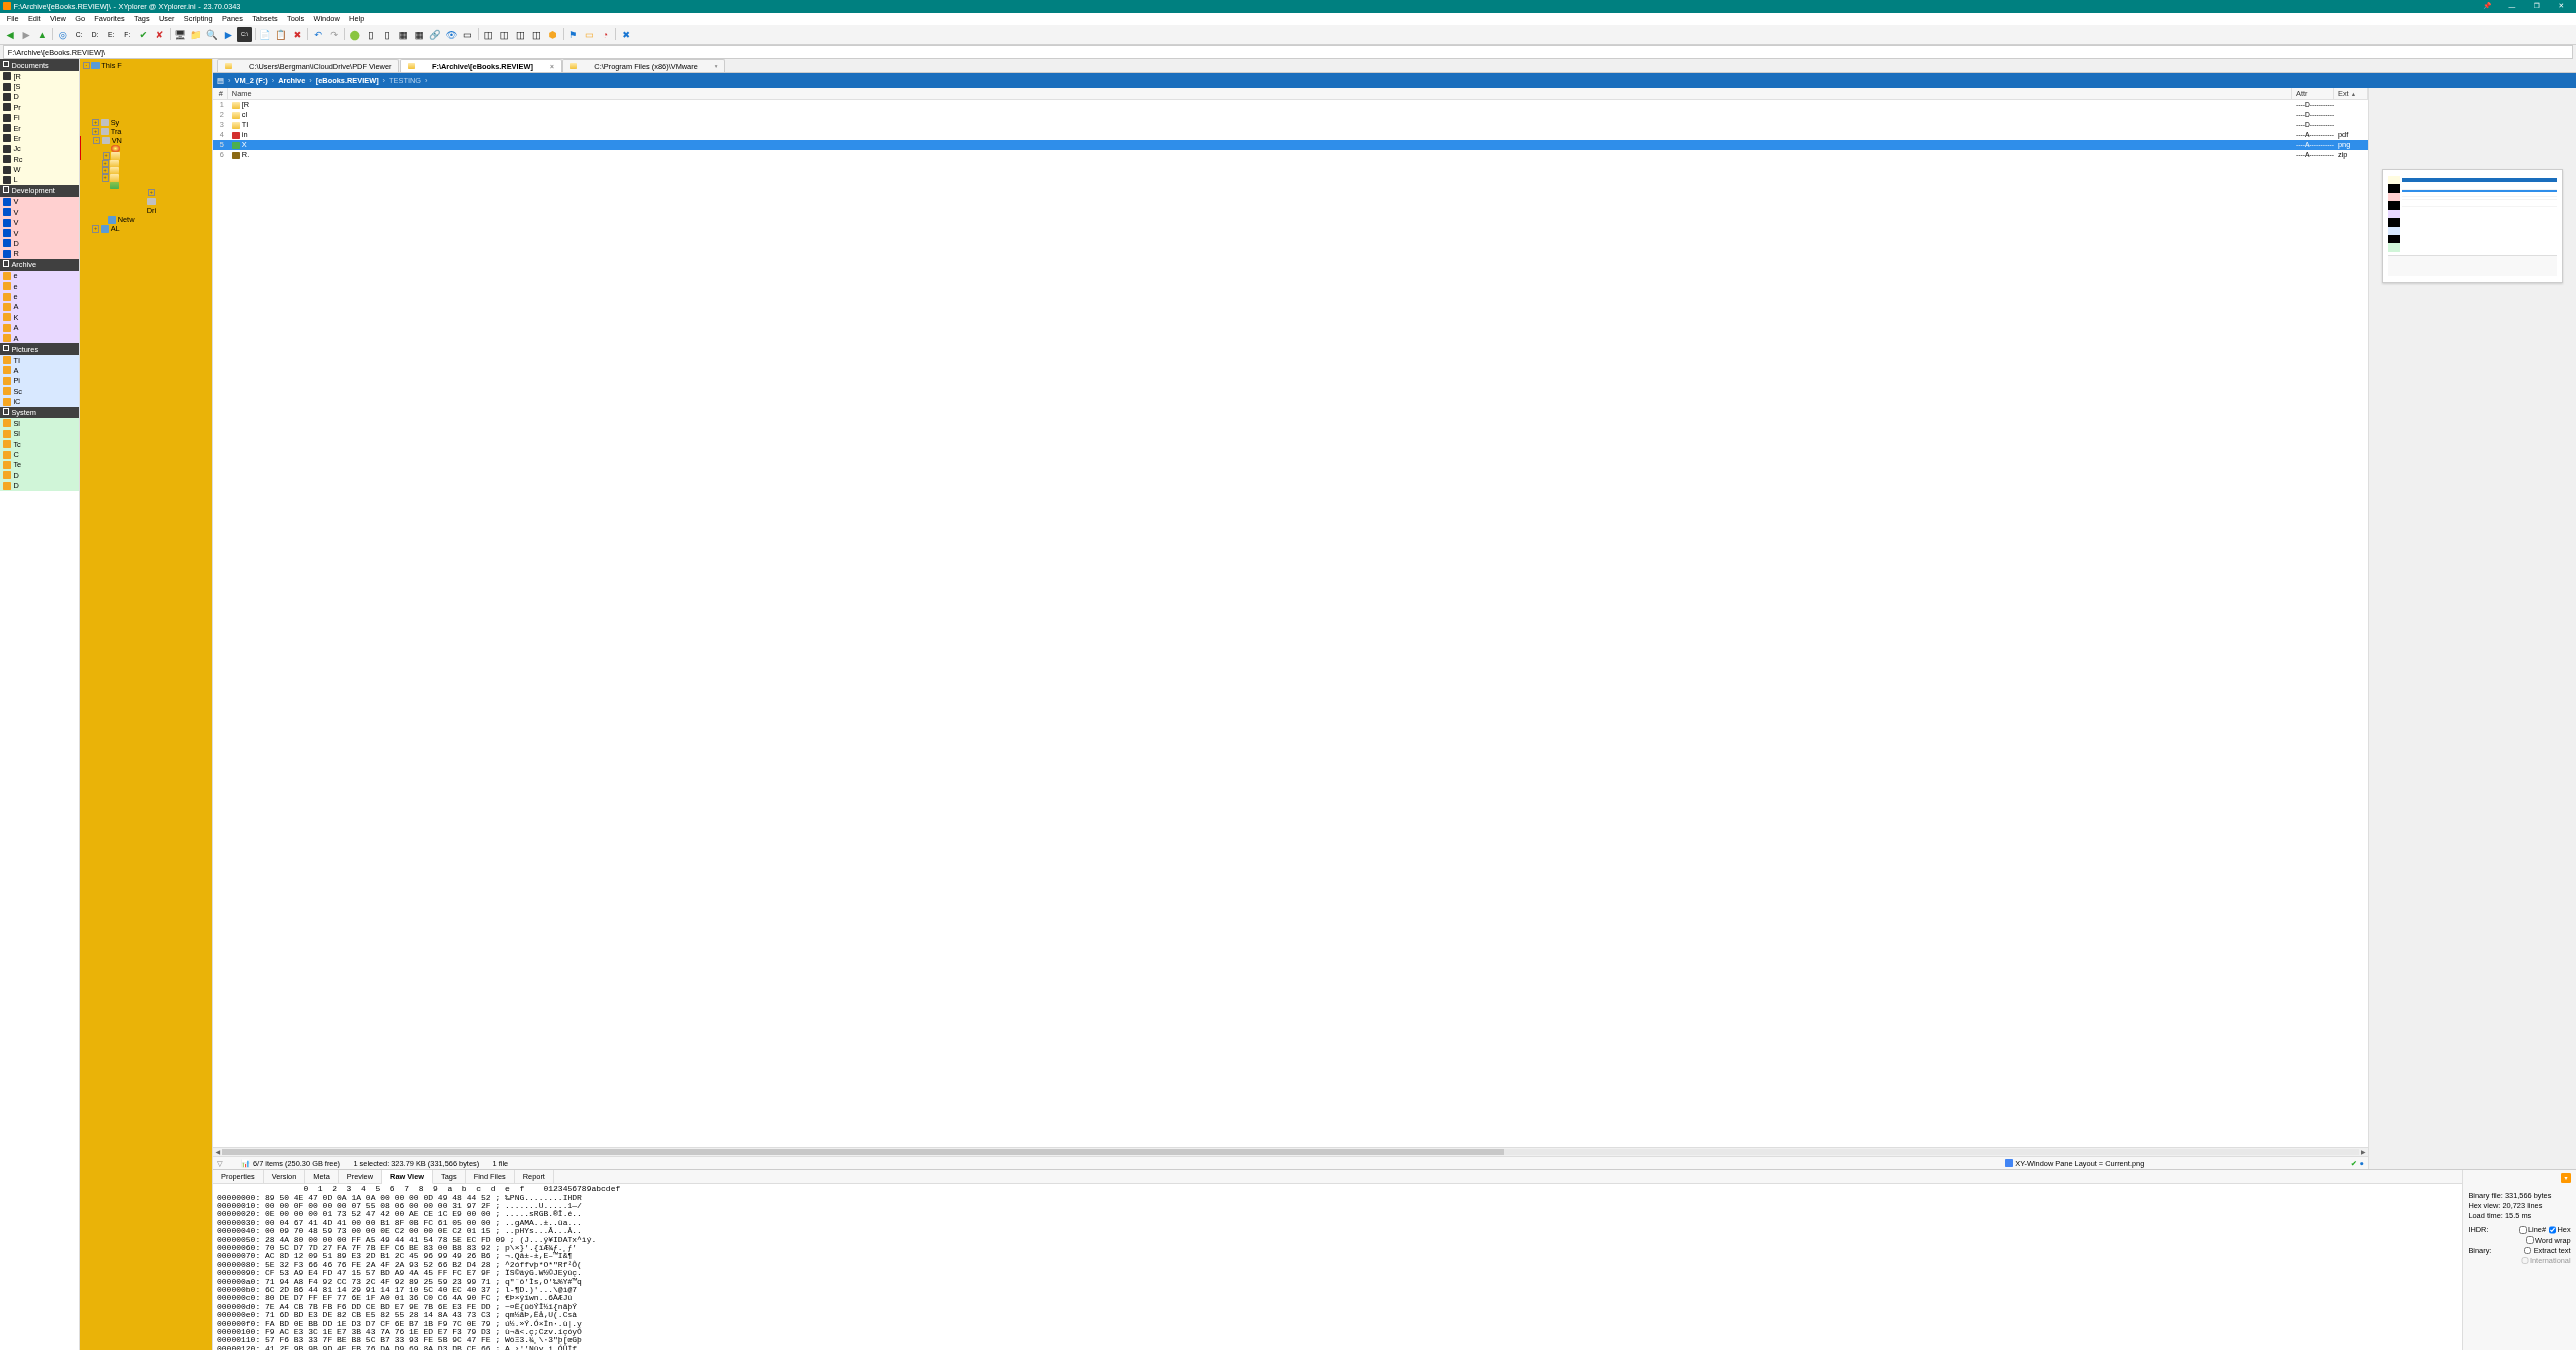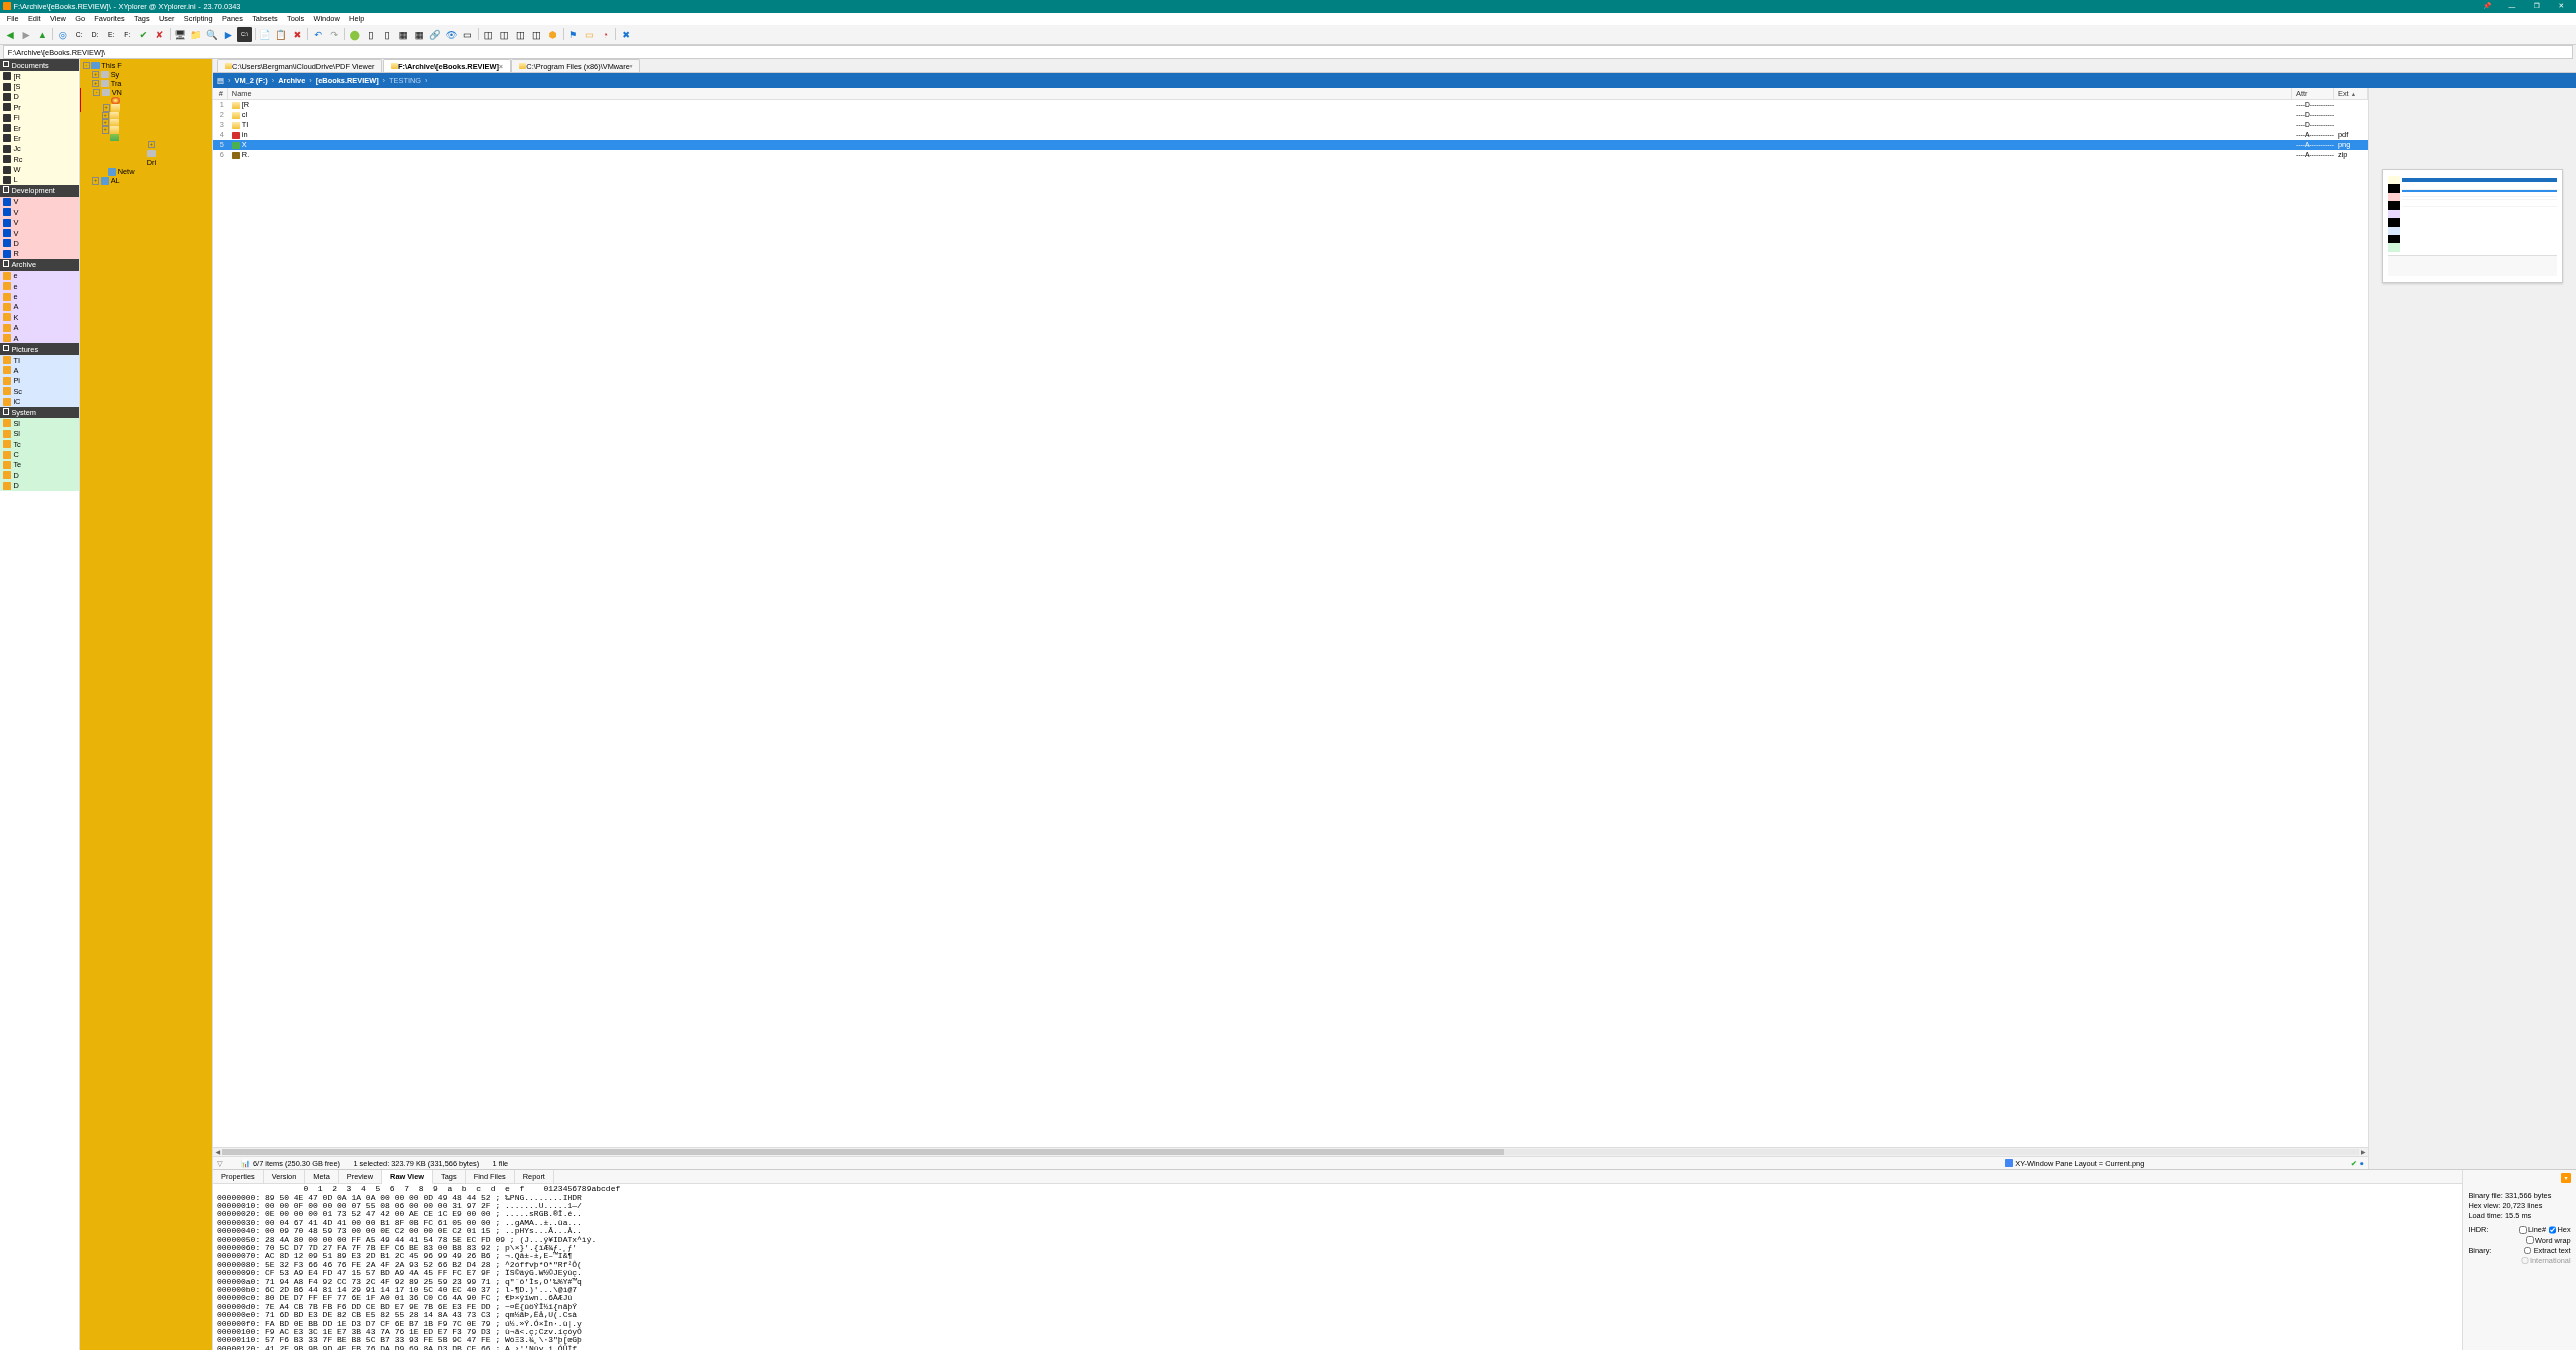"C:\Users\Bergman\iCloudDrive\PDF Viewer" .tab { gap: 0 -> 17px }
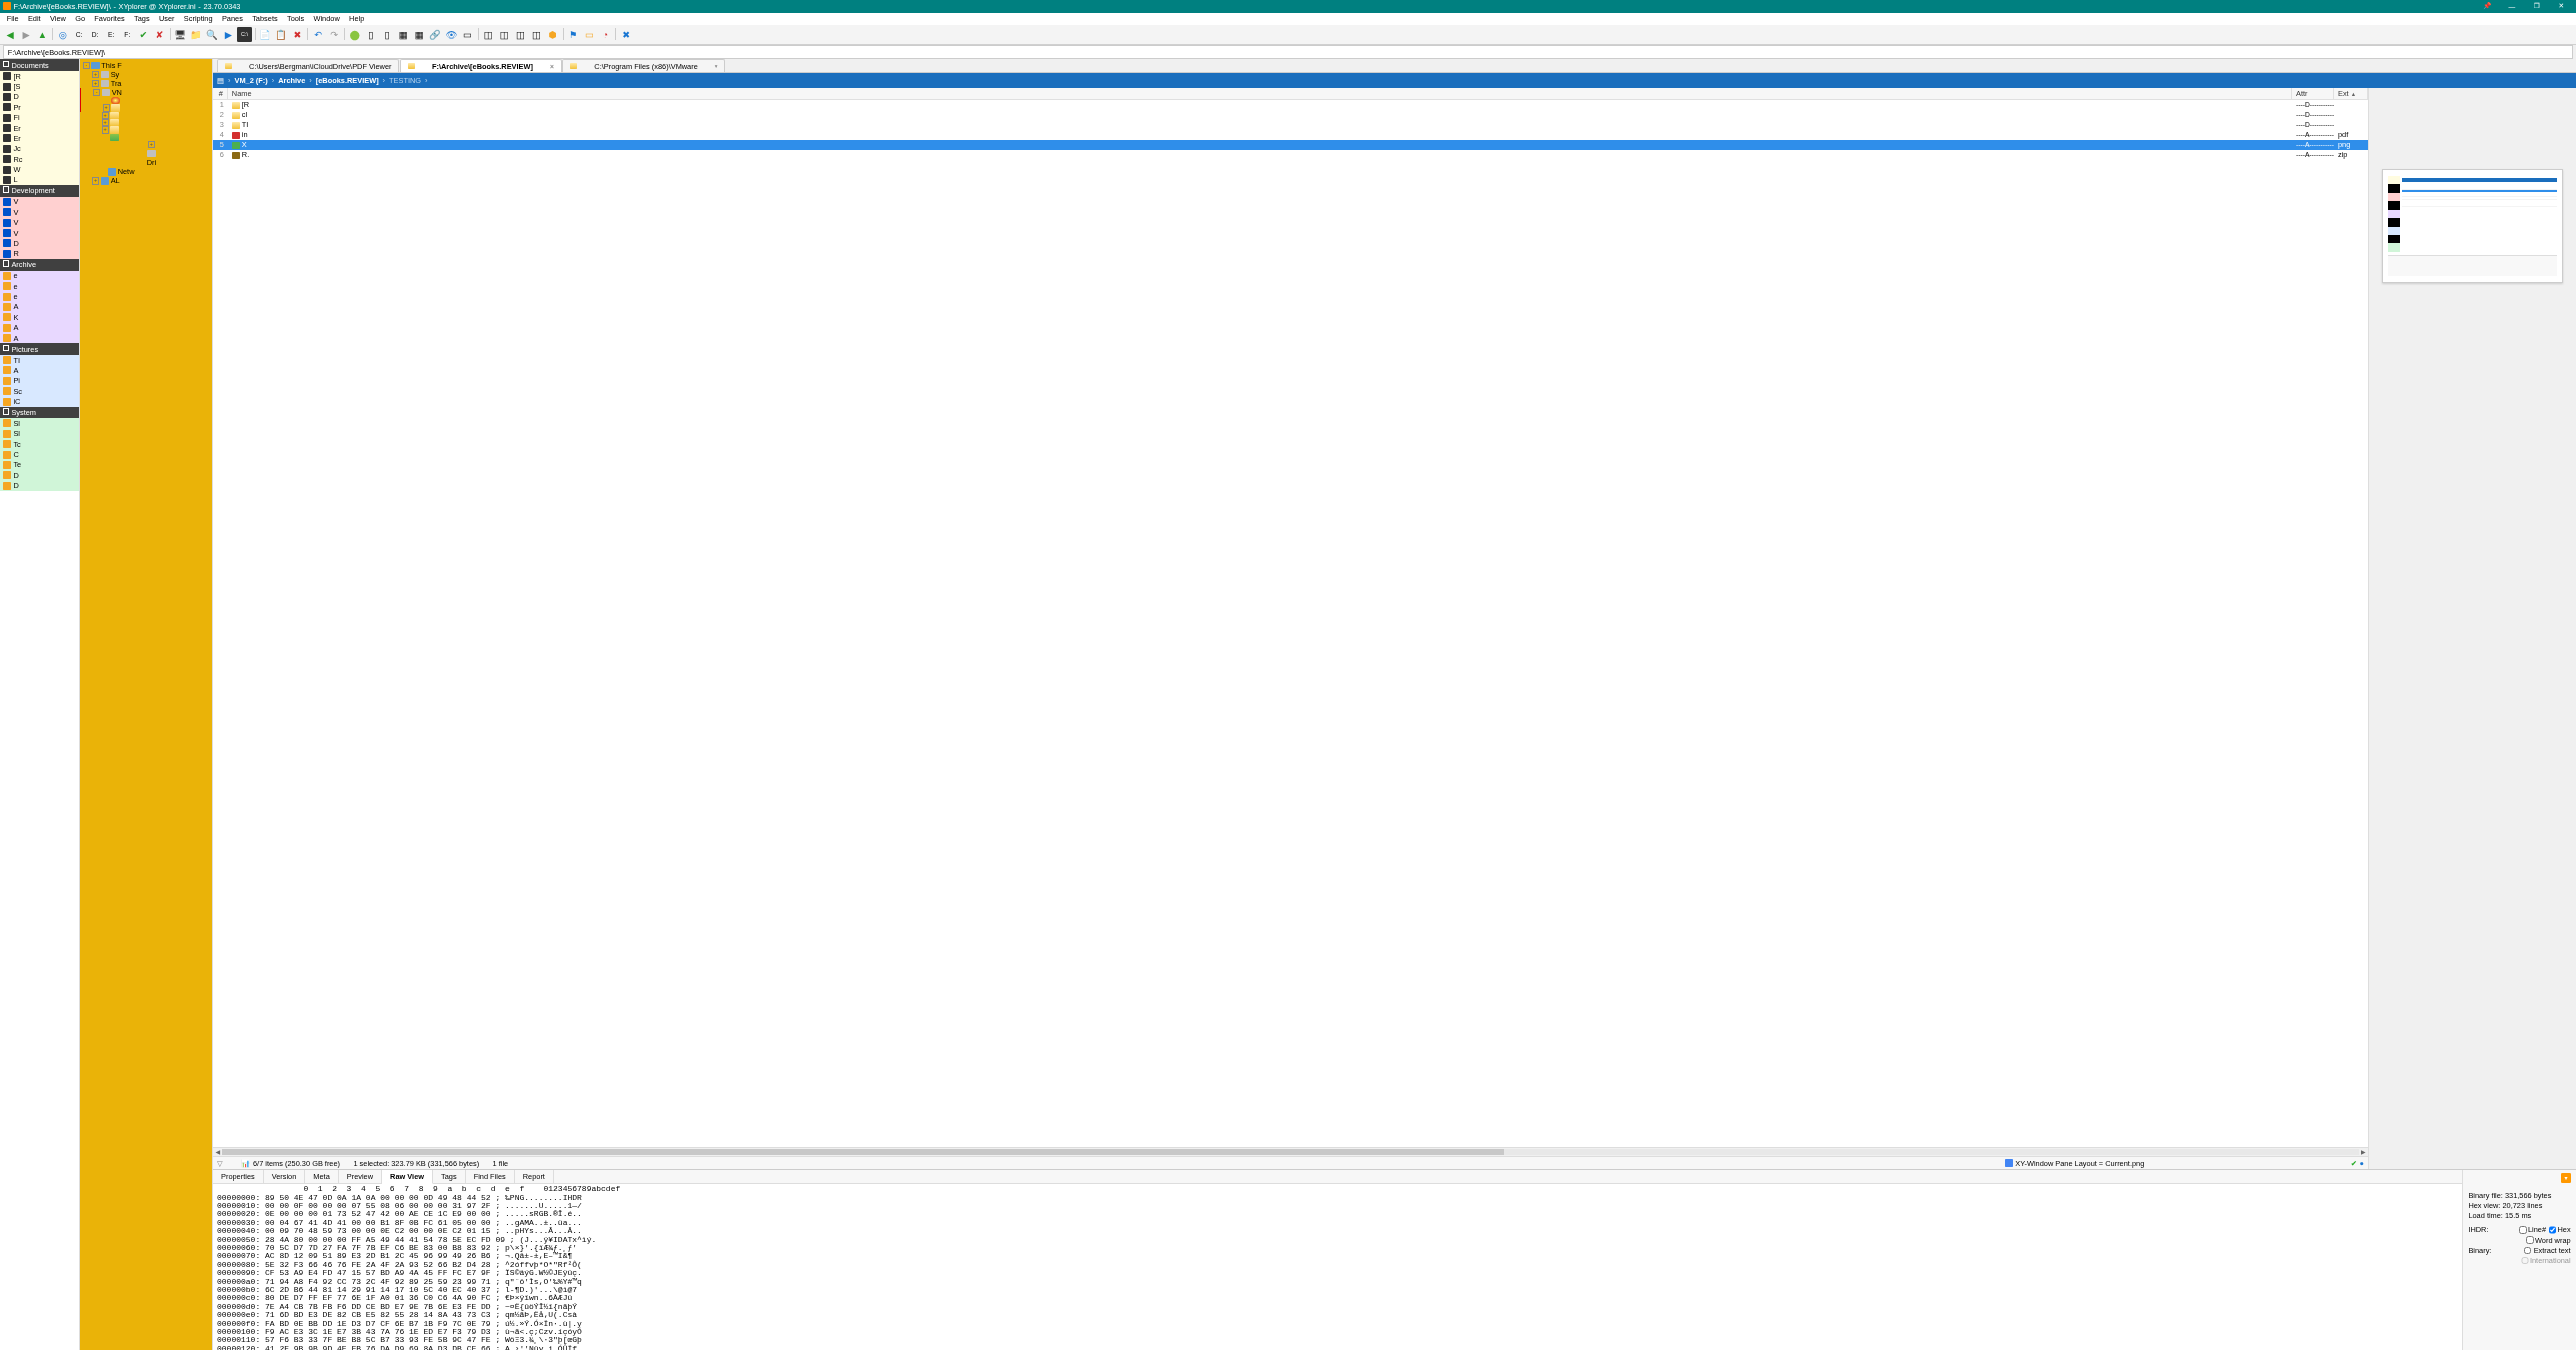"Sy" div.tree-item { margin-top: none -> 48px }
